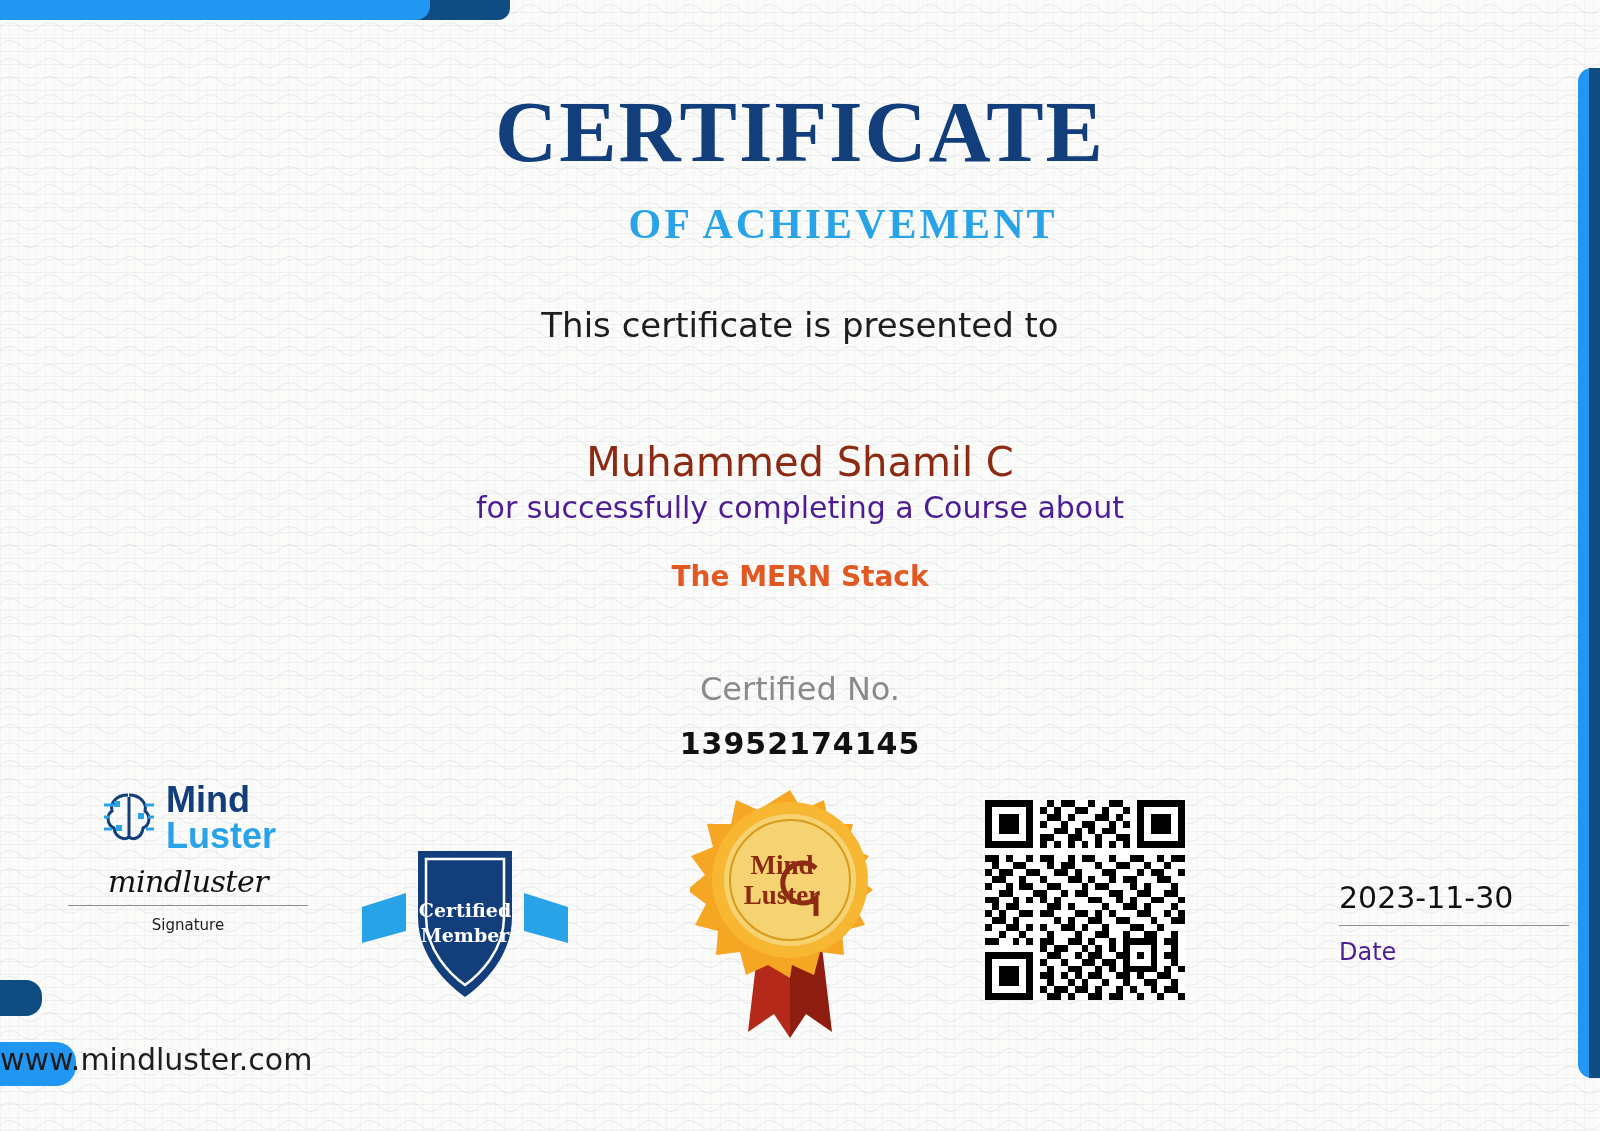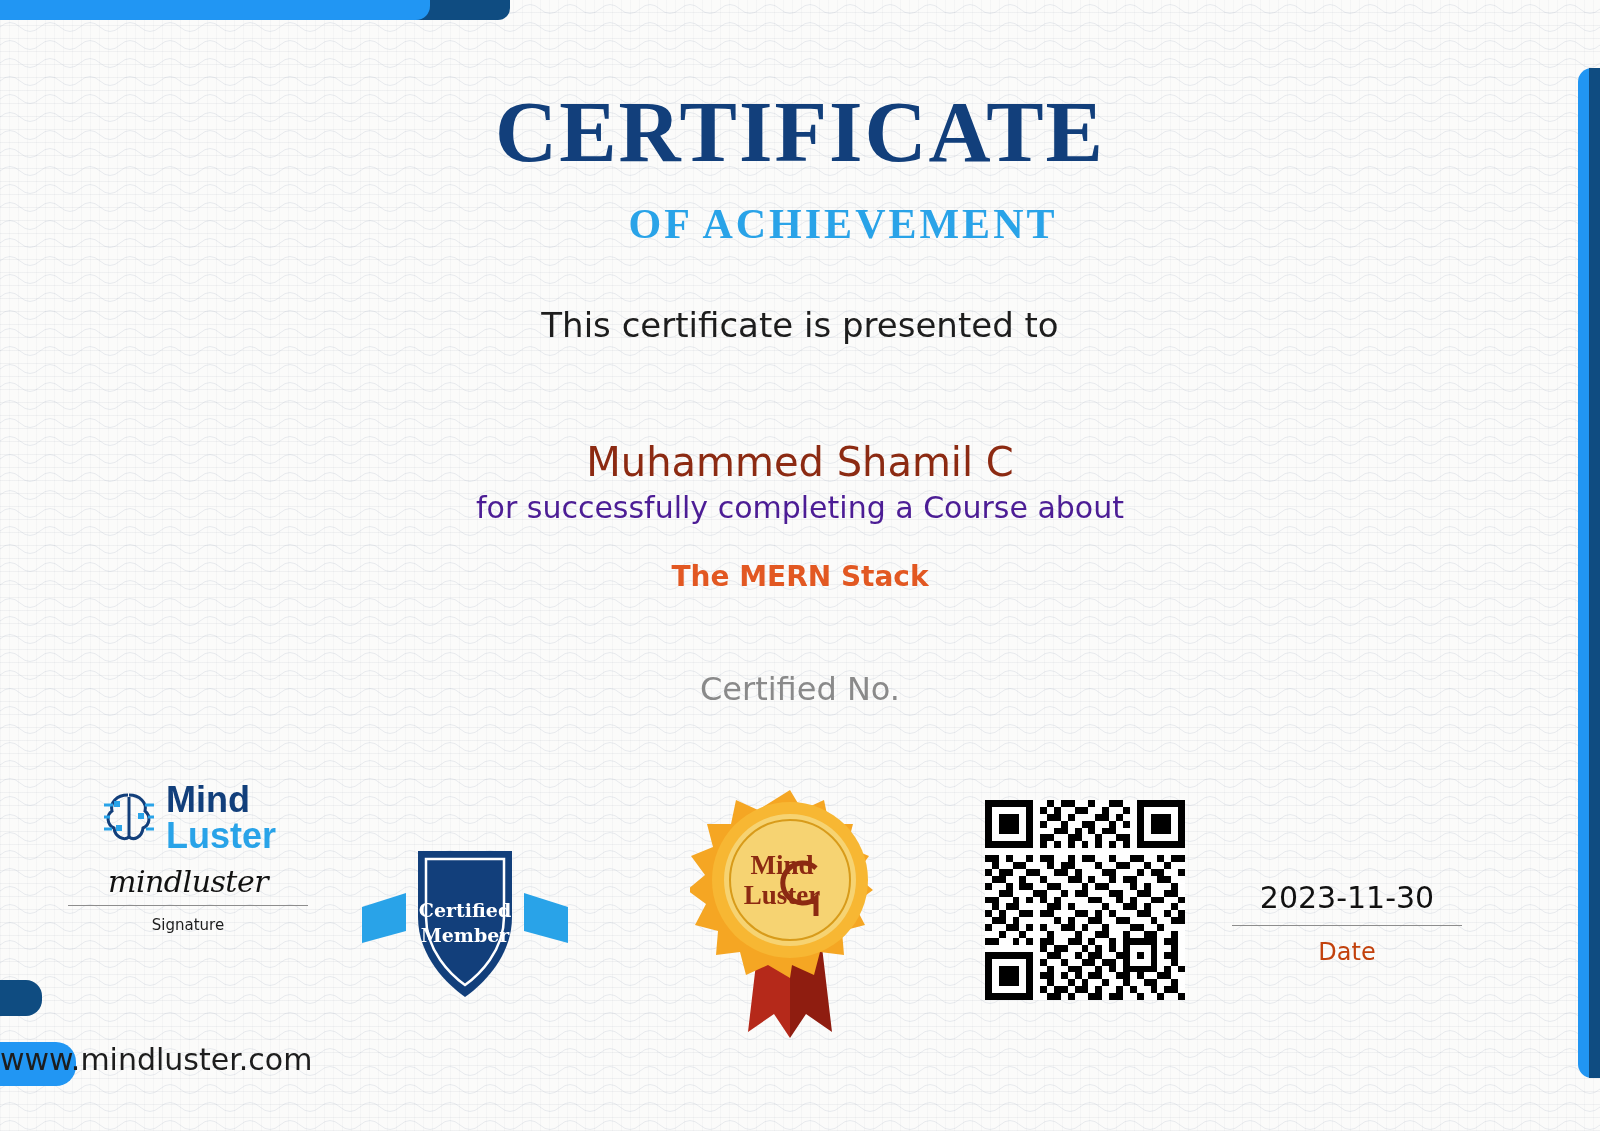"13952174145" div.certified-no-value { html: none -> <div>13952174145</div> }
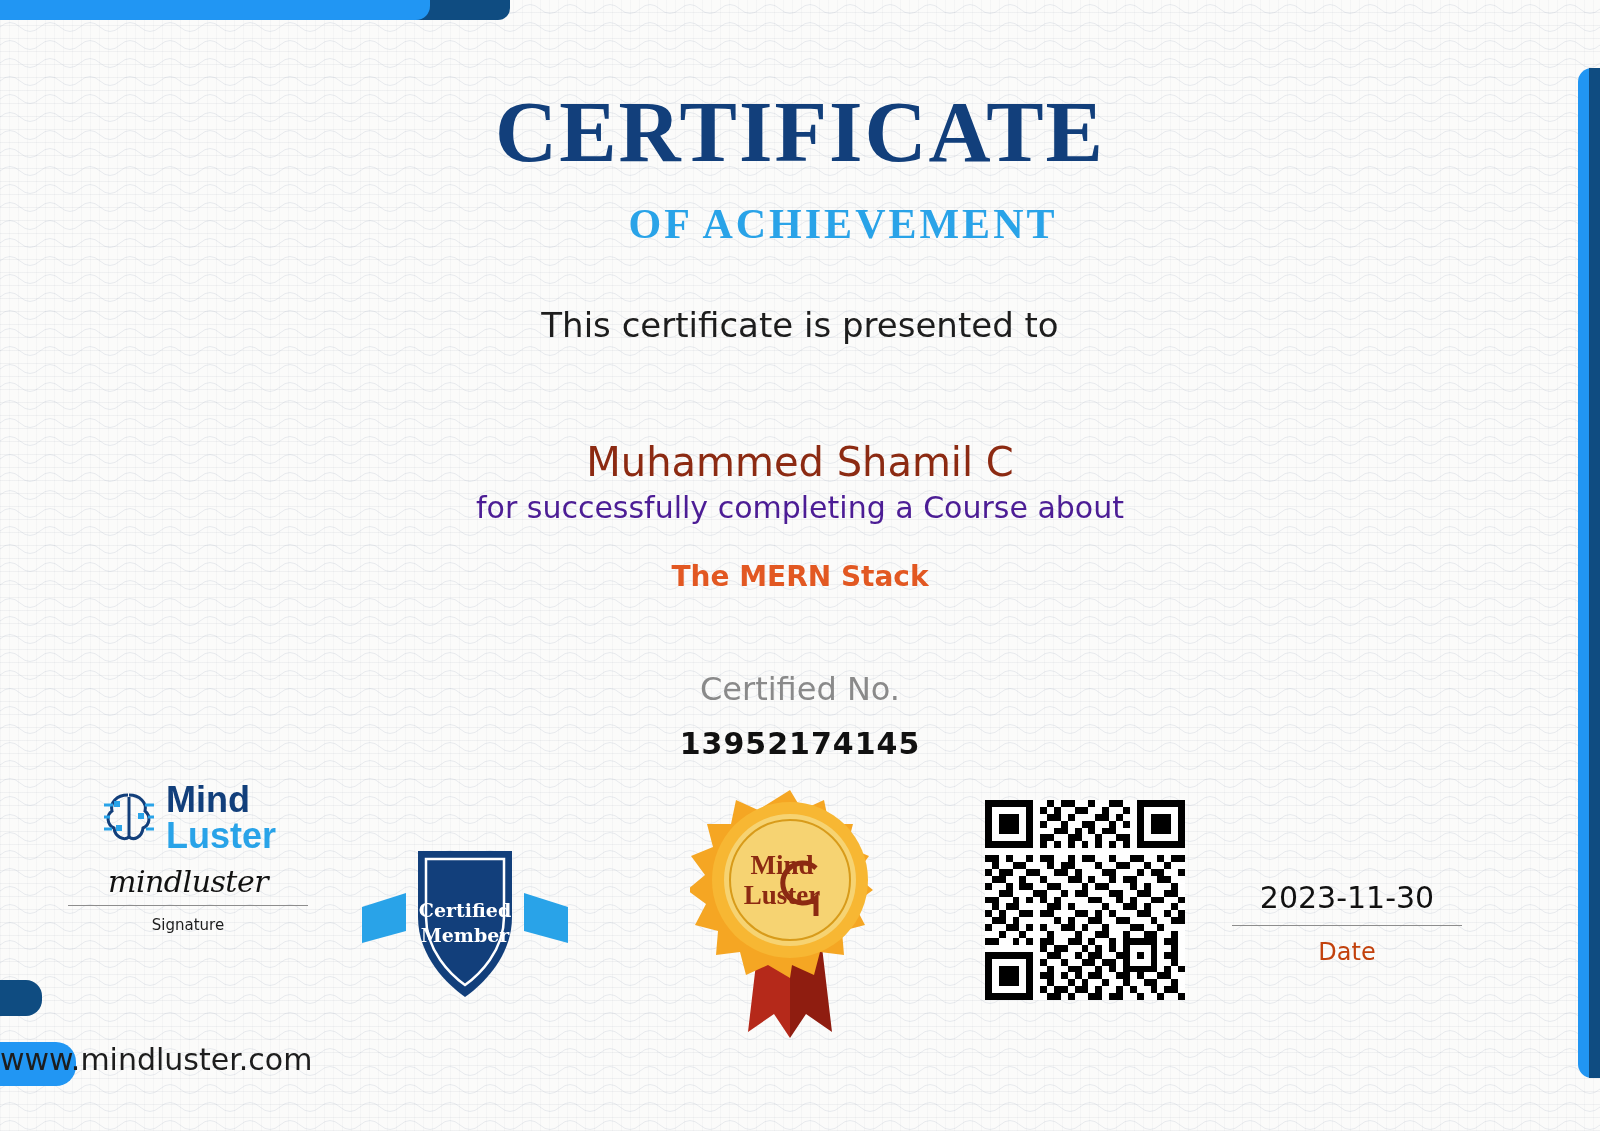"2023-11-30" .date-block { left: 1232px -> 1339px; text-align: center -> left }
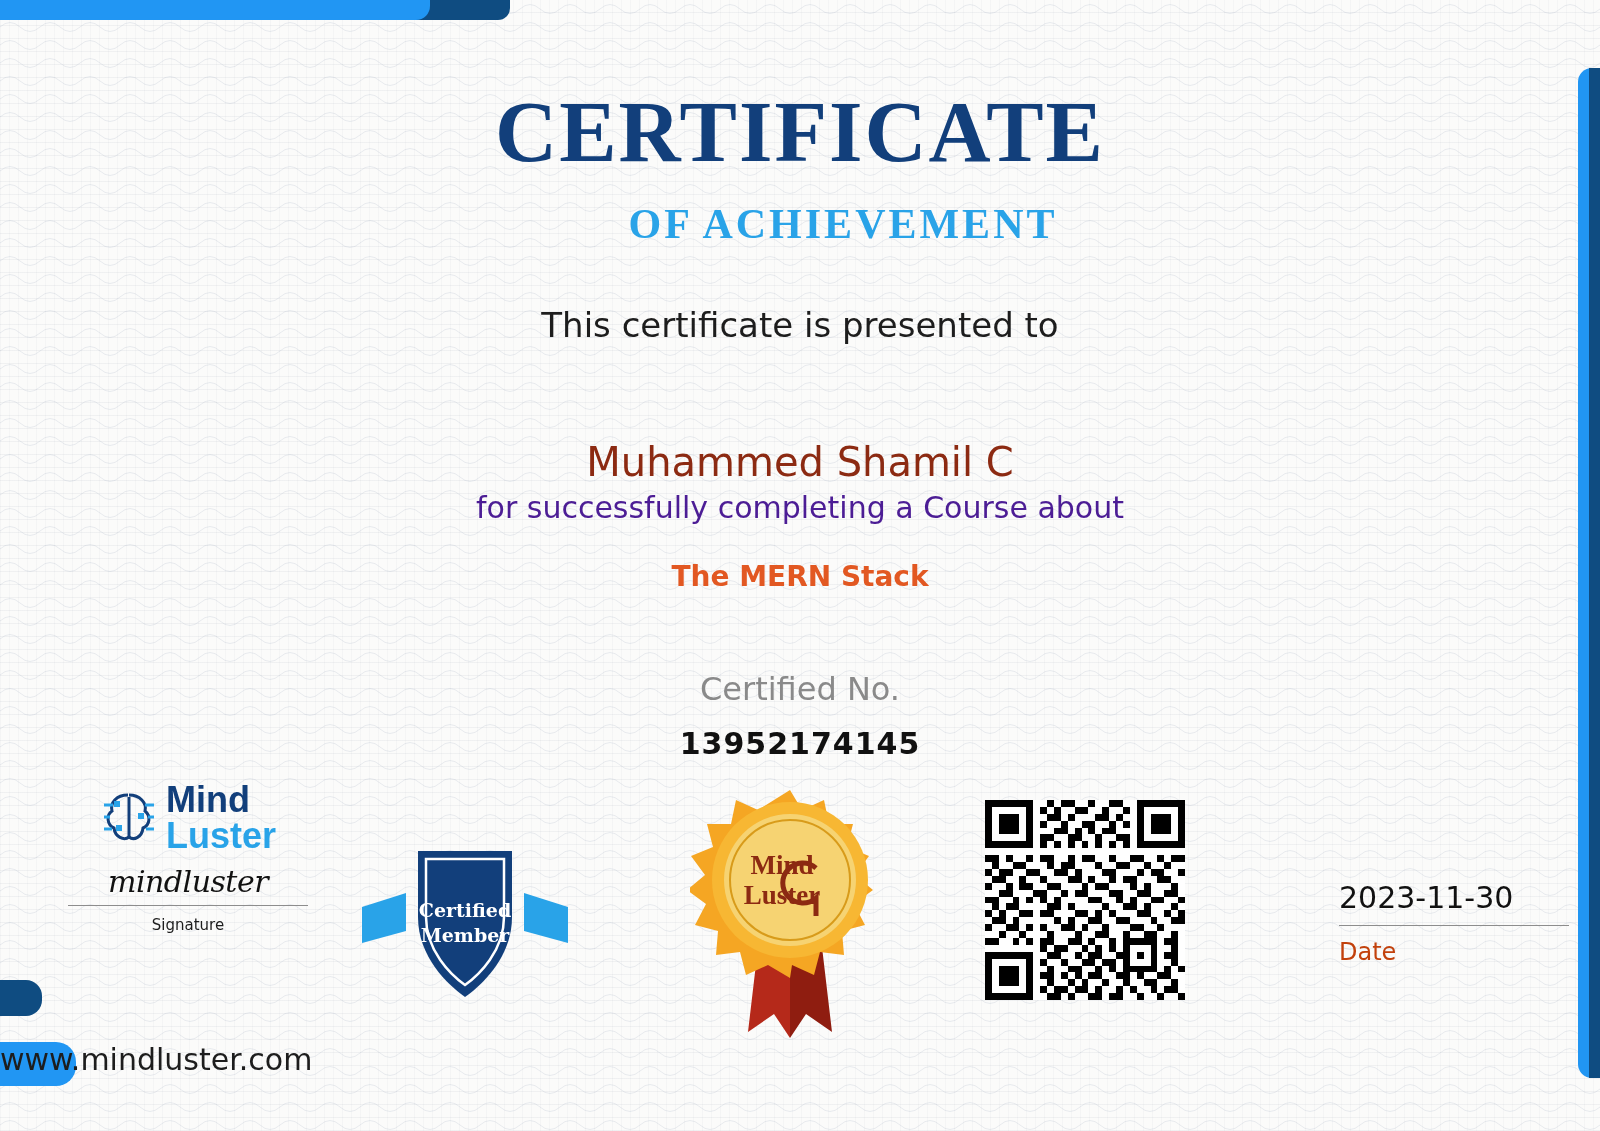"Date" .date-label { color: #c2410c -> #4c1d95 }
